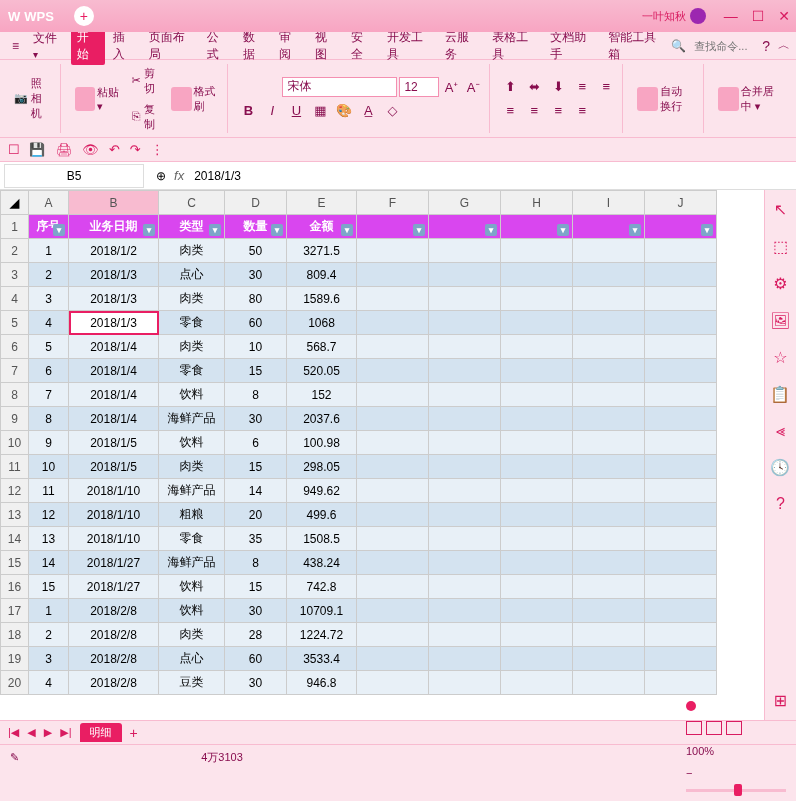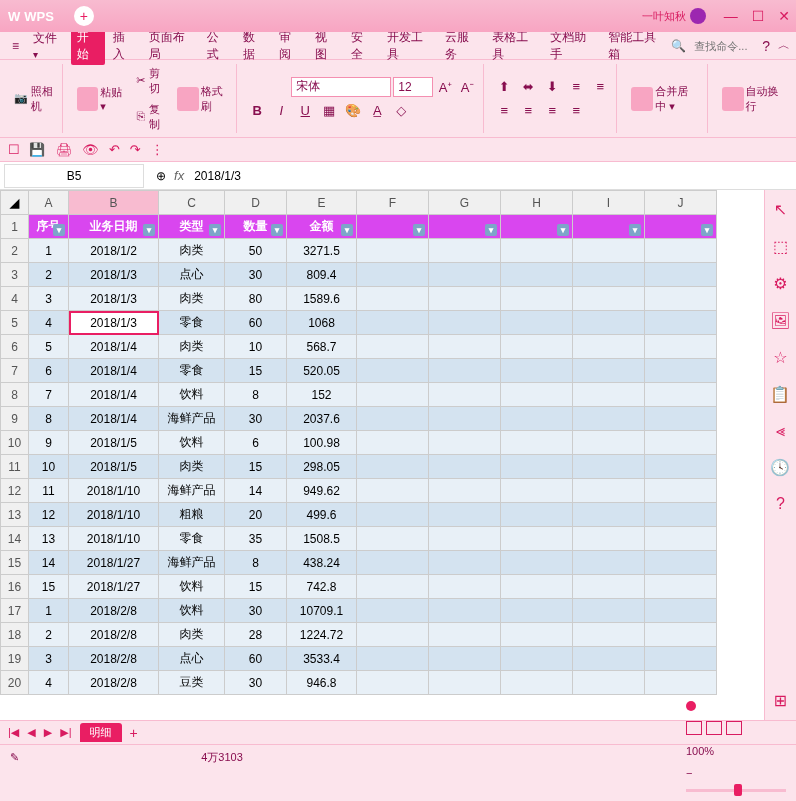"宋体" .font-name { width: 100px -> 115px }
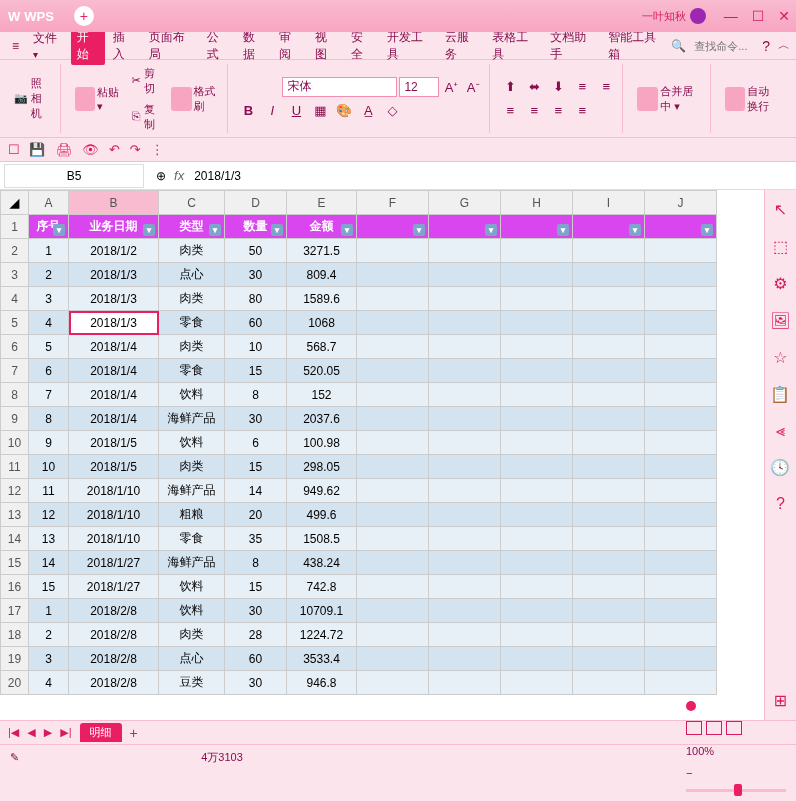"合并居中 ▾" div.ribbon-group { order: before "自动换行" -> after "自动换行" }
